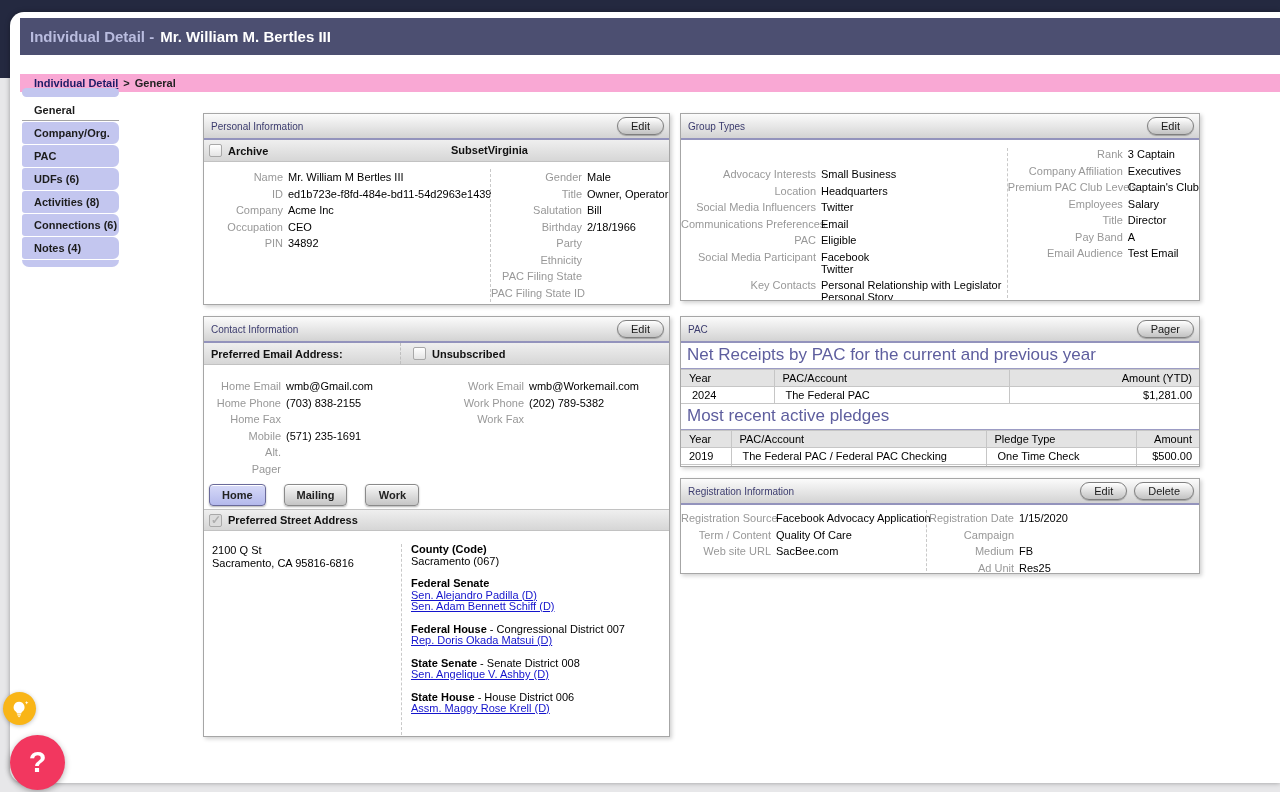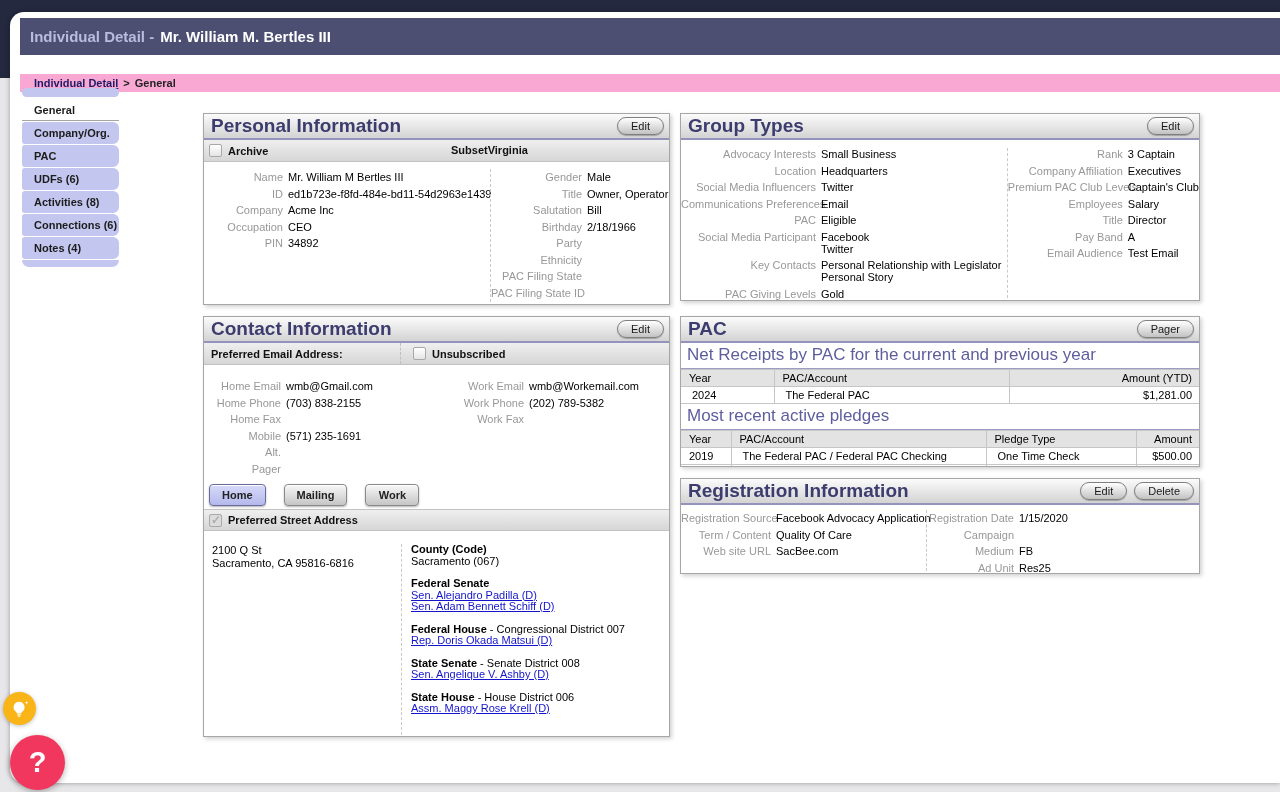"Personal Information" .ptitle { font-size: 19px -> 10px; font-weight: bold -> normal }
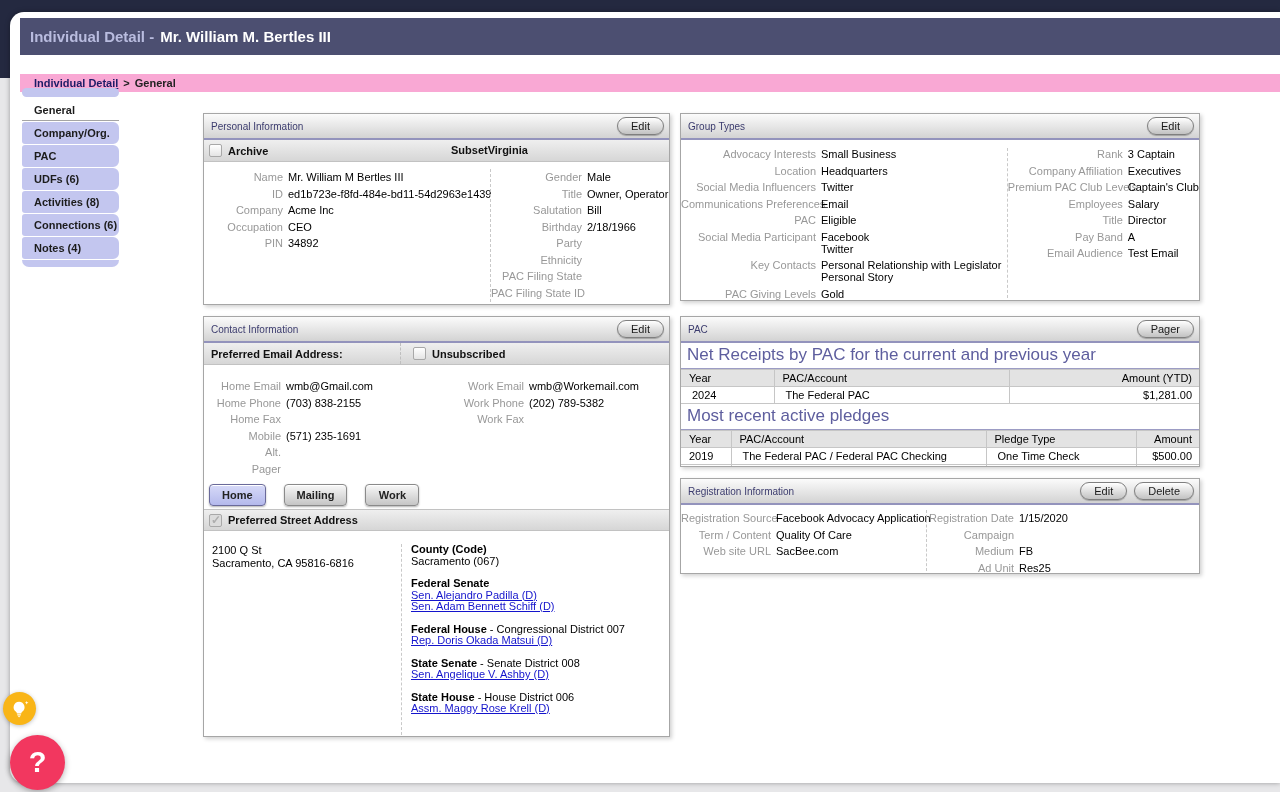"Advocacy Interests" .gt-left { margin-top: none -> 20px }
